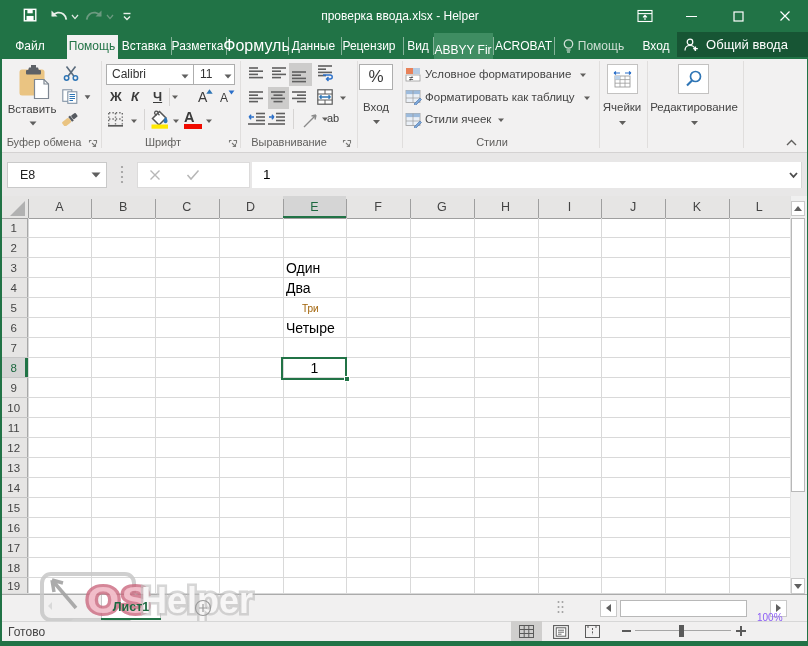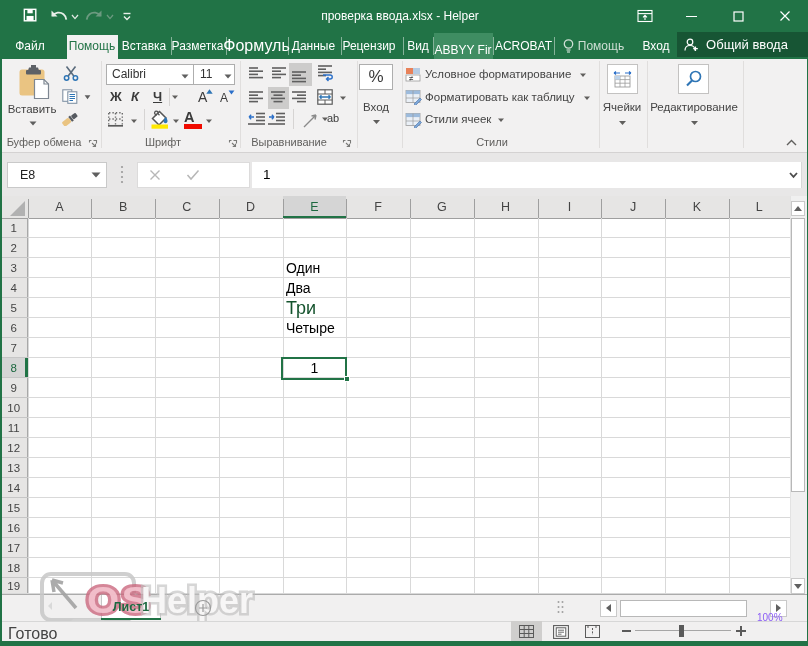"Три" div.a { color: #14532d -> #a16207; font-size: 18px -> 10px; left: 286.0px -> 302px }
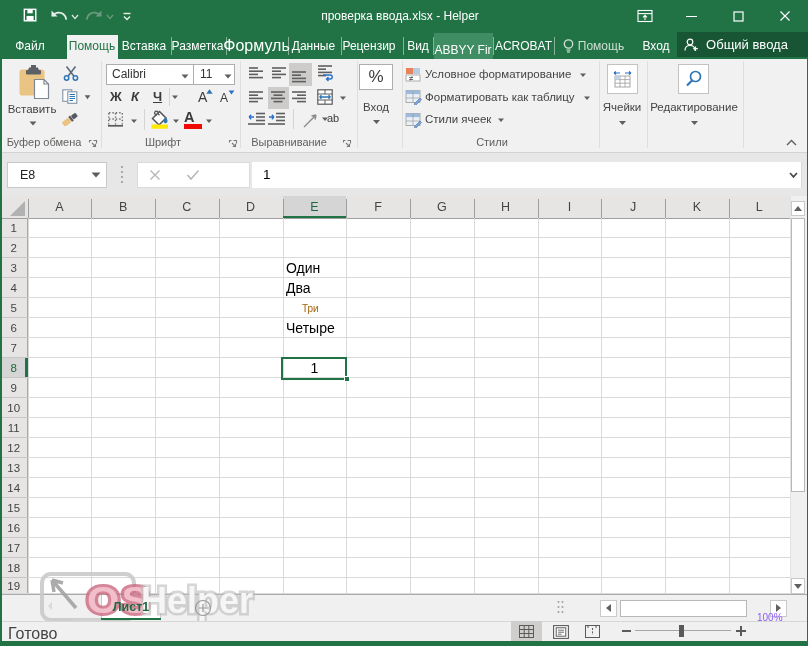"Готово" div.a { font-size: 16px -> 12px }
